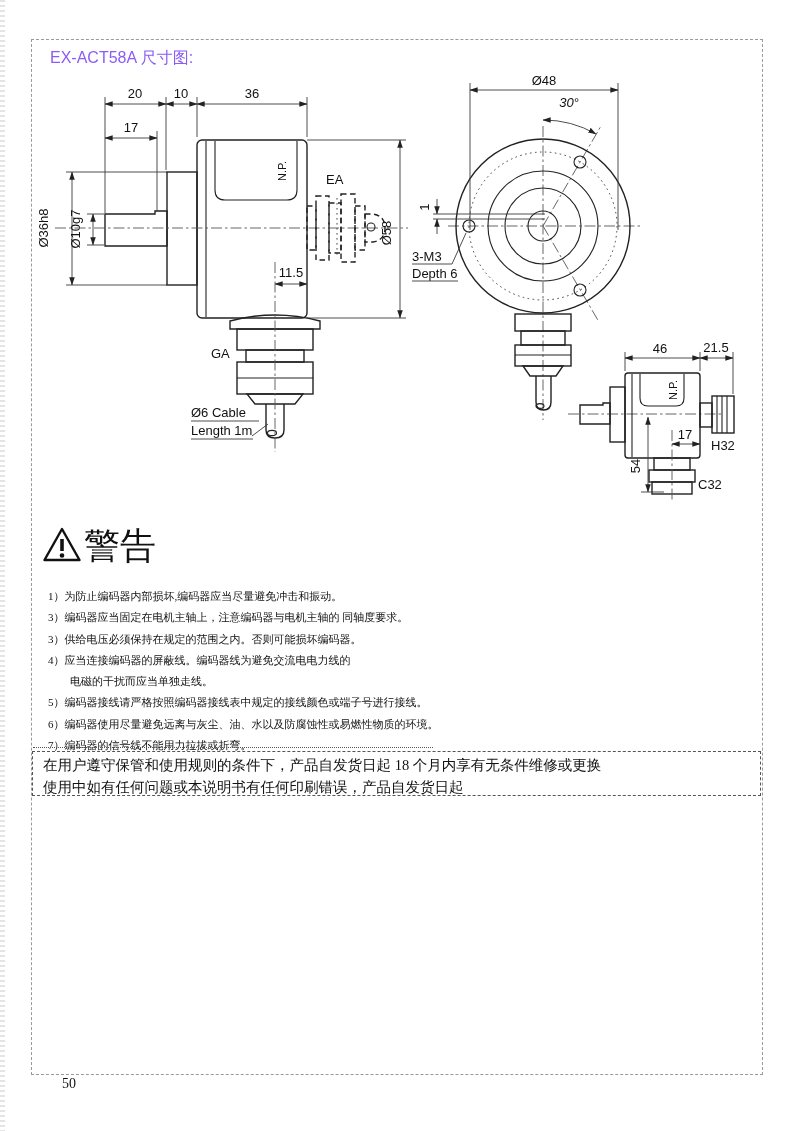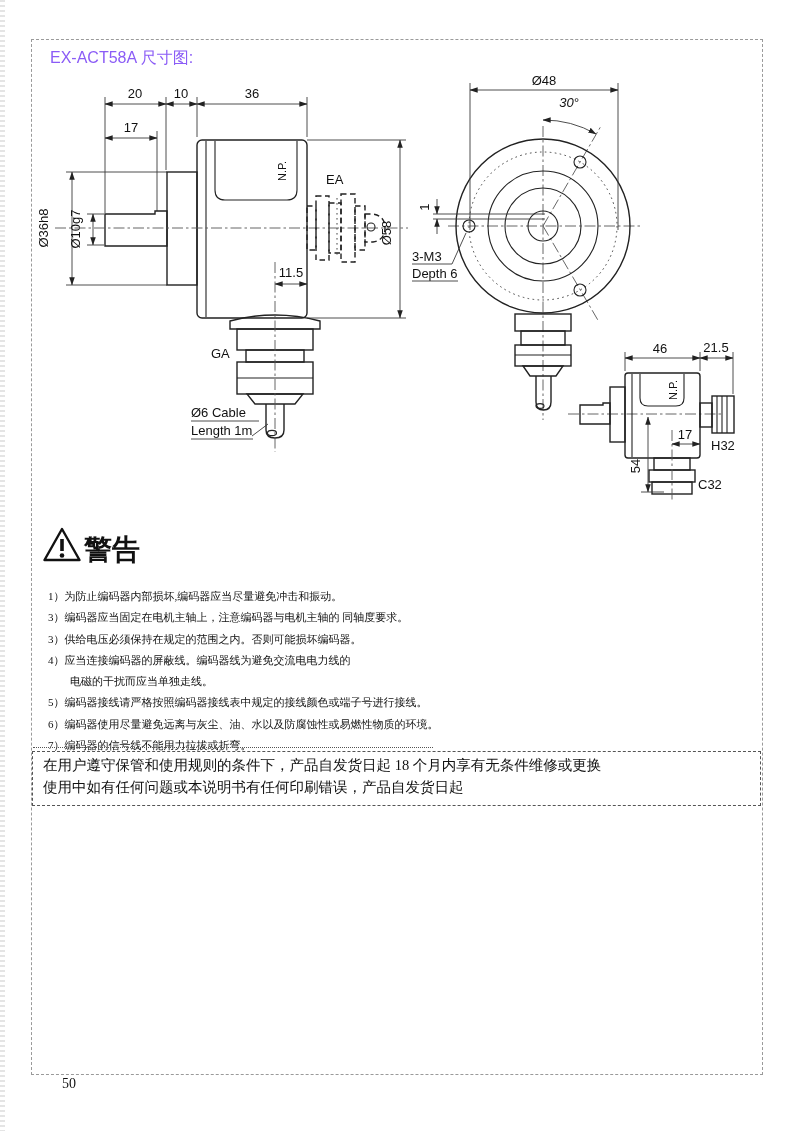"警告" .warn-big { font-size: 28px -> 36px; font-weight: bold -> normal }
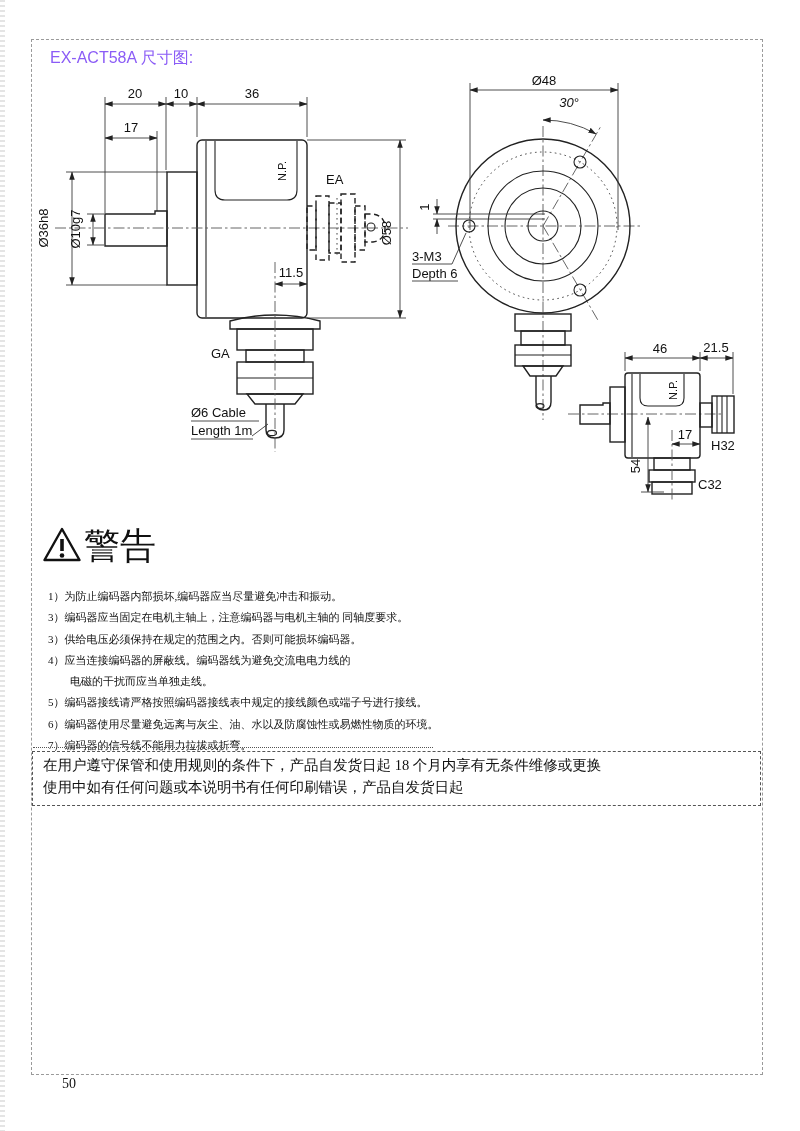"在用户遵守保管和使用规则的条件下，产品自发货日起 18" .notice-box { padding: 3px 10px 12px 10px -> 3px 10px 2px 10px }
